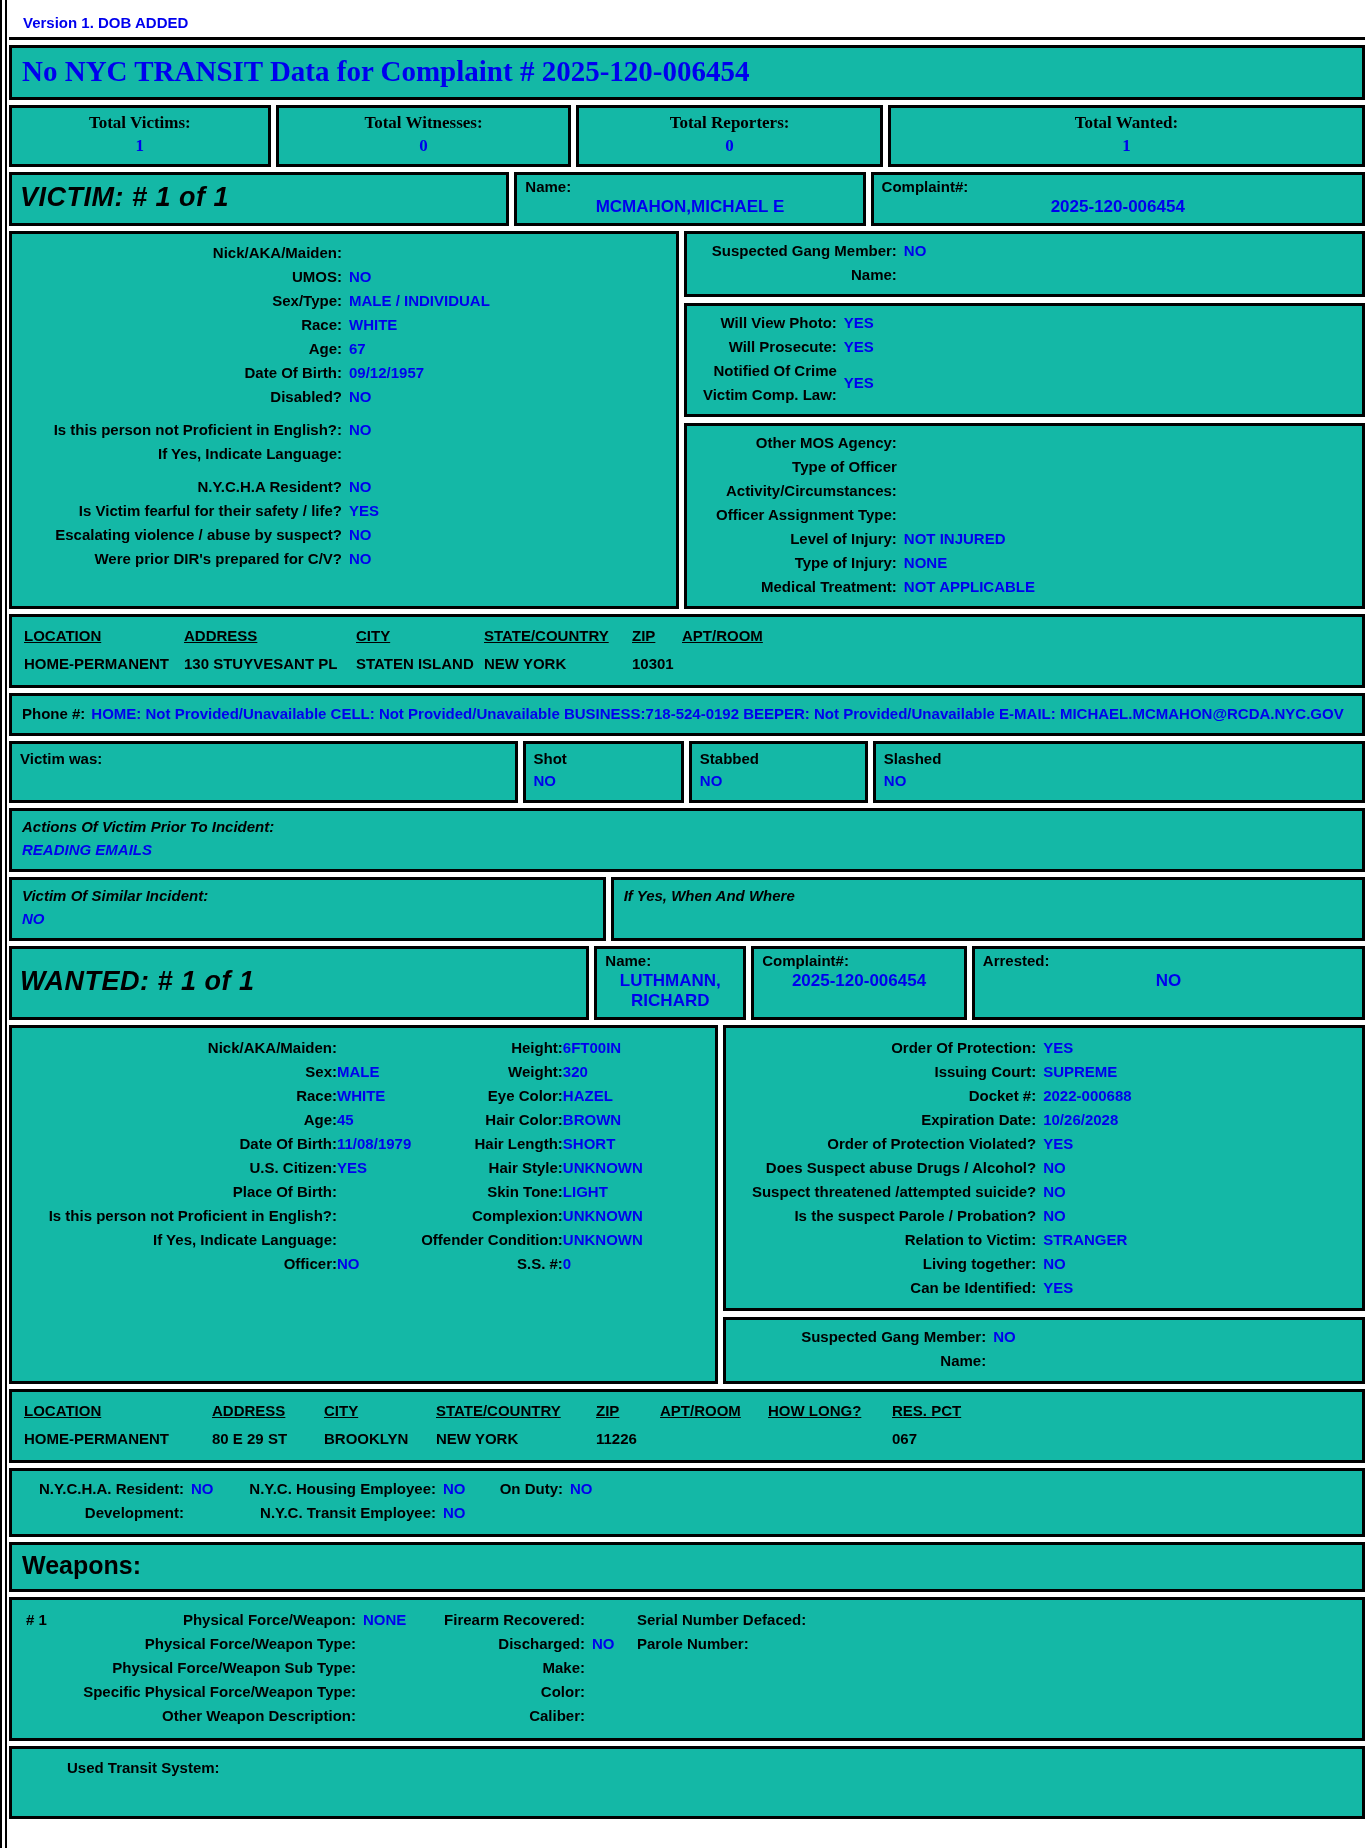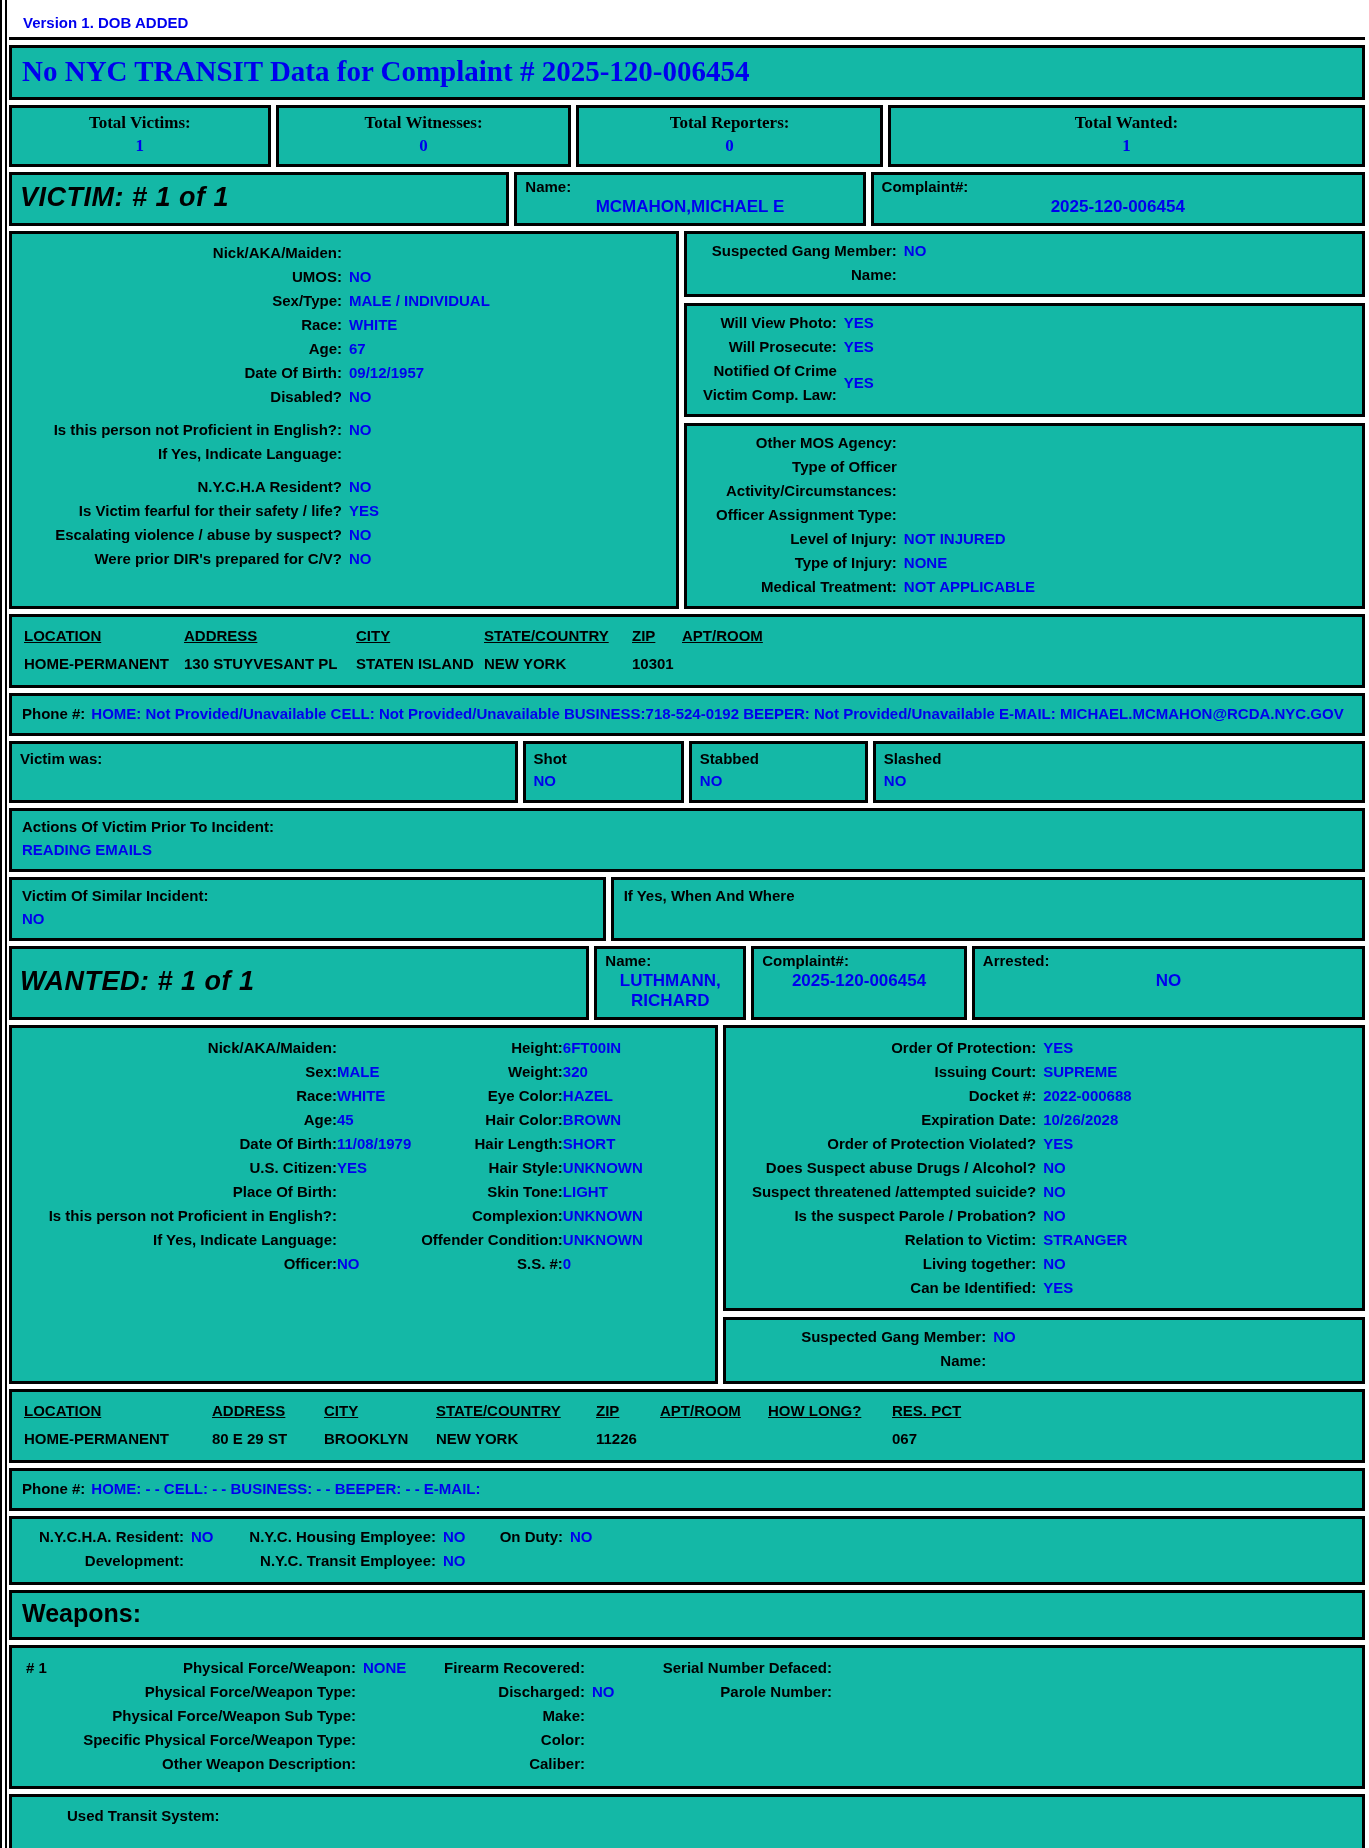"Actions Of Victim Prior To" .stack { font-style: none -> italic }
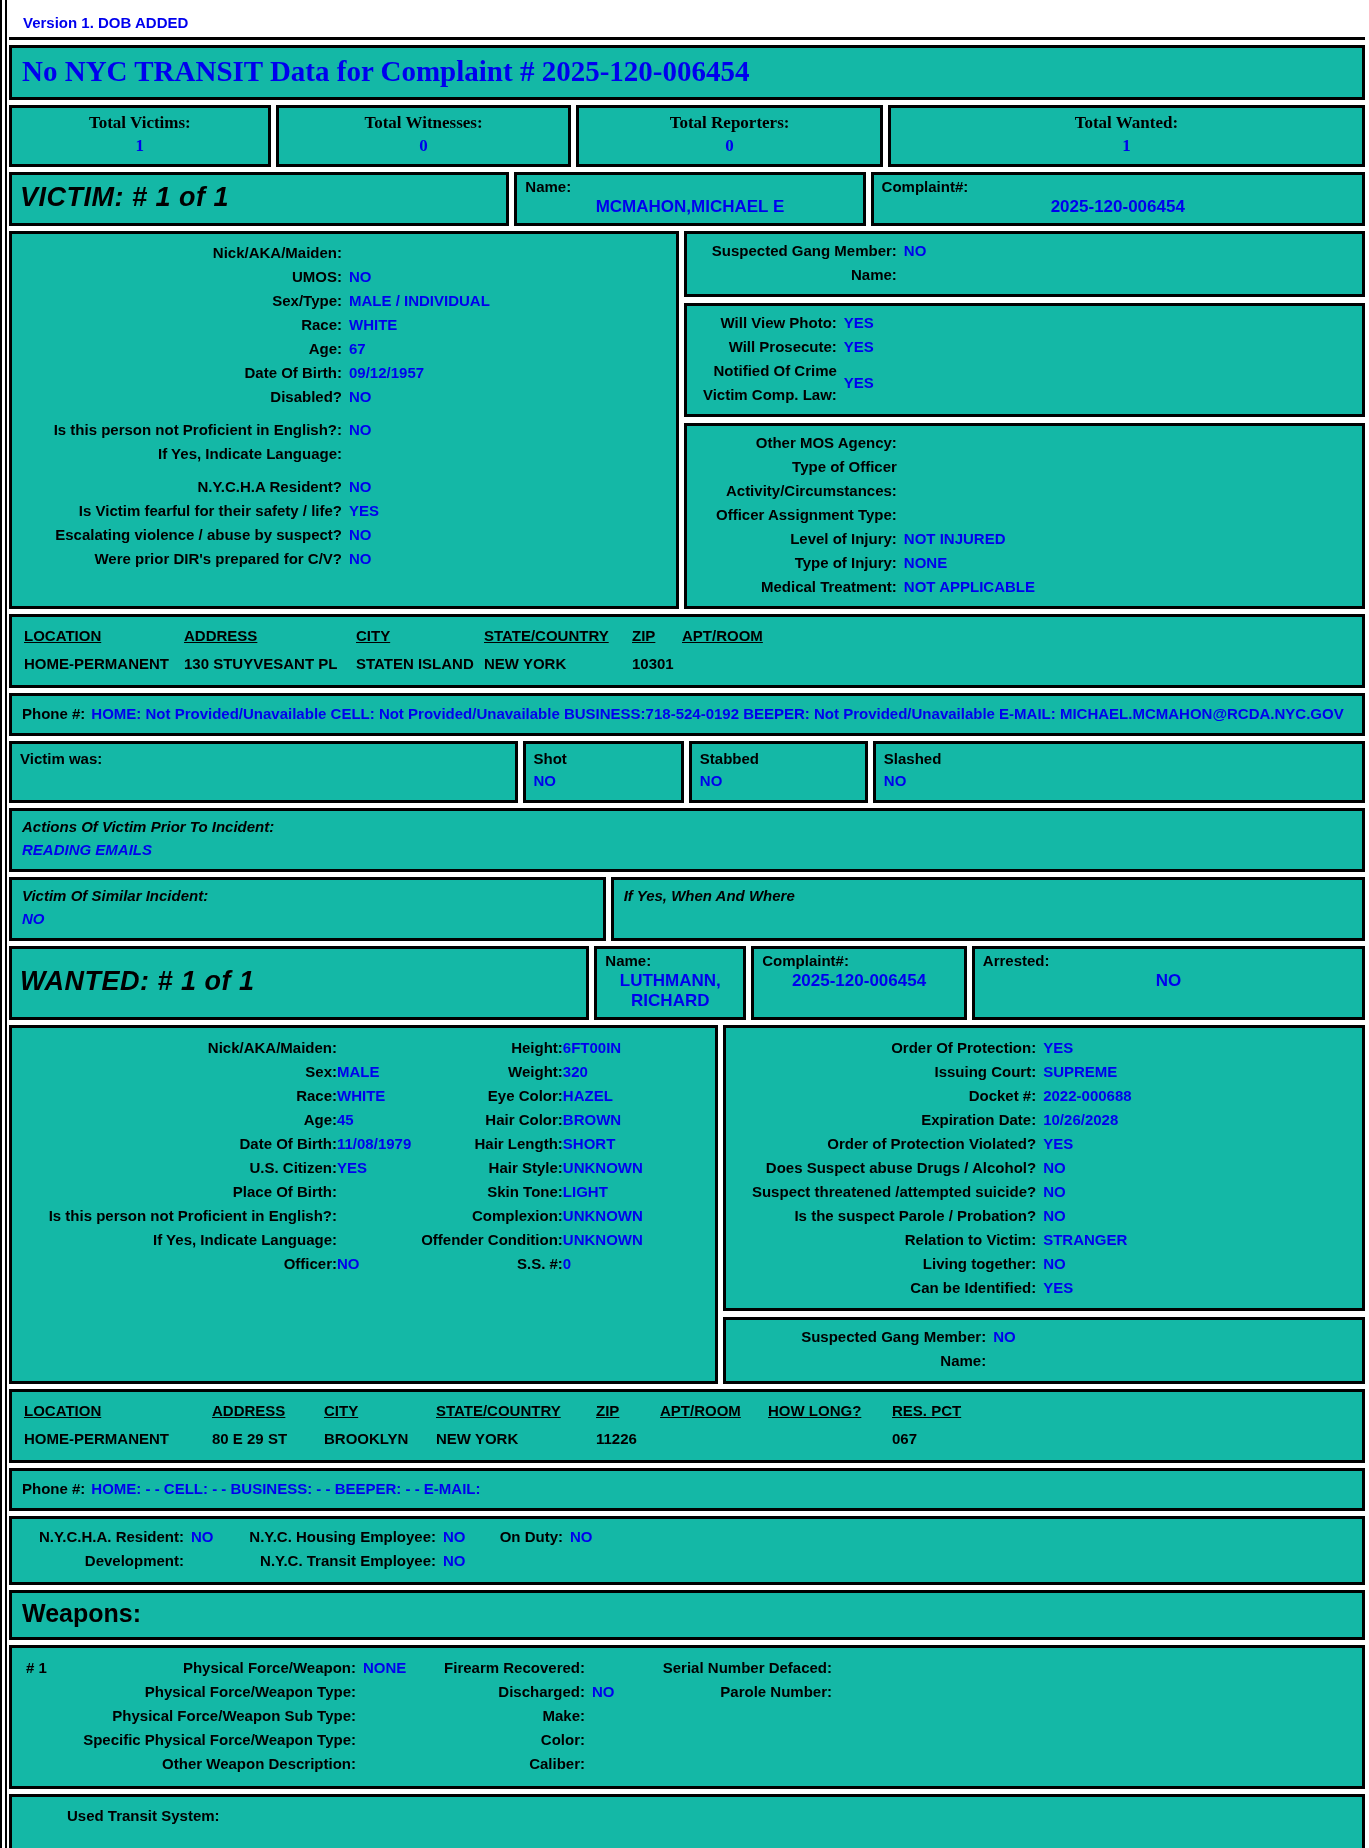"Phone #: HOME: - -" div.bx { html: <div> <span>Phone #:</span><span>HOME: - - CELL: - - BUSINESS: - - BEEPER: - - E-MAIL:</span> </div> -> none }
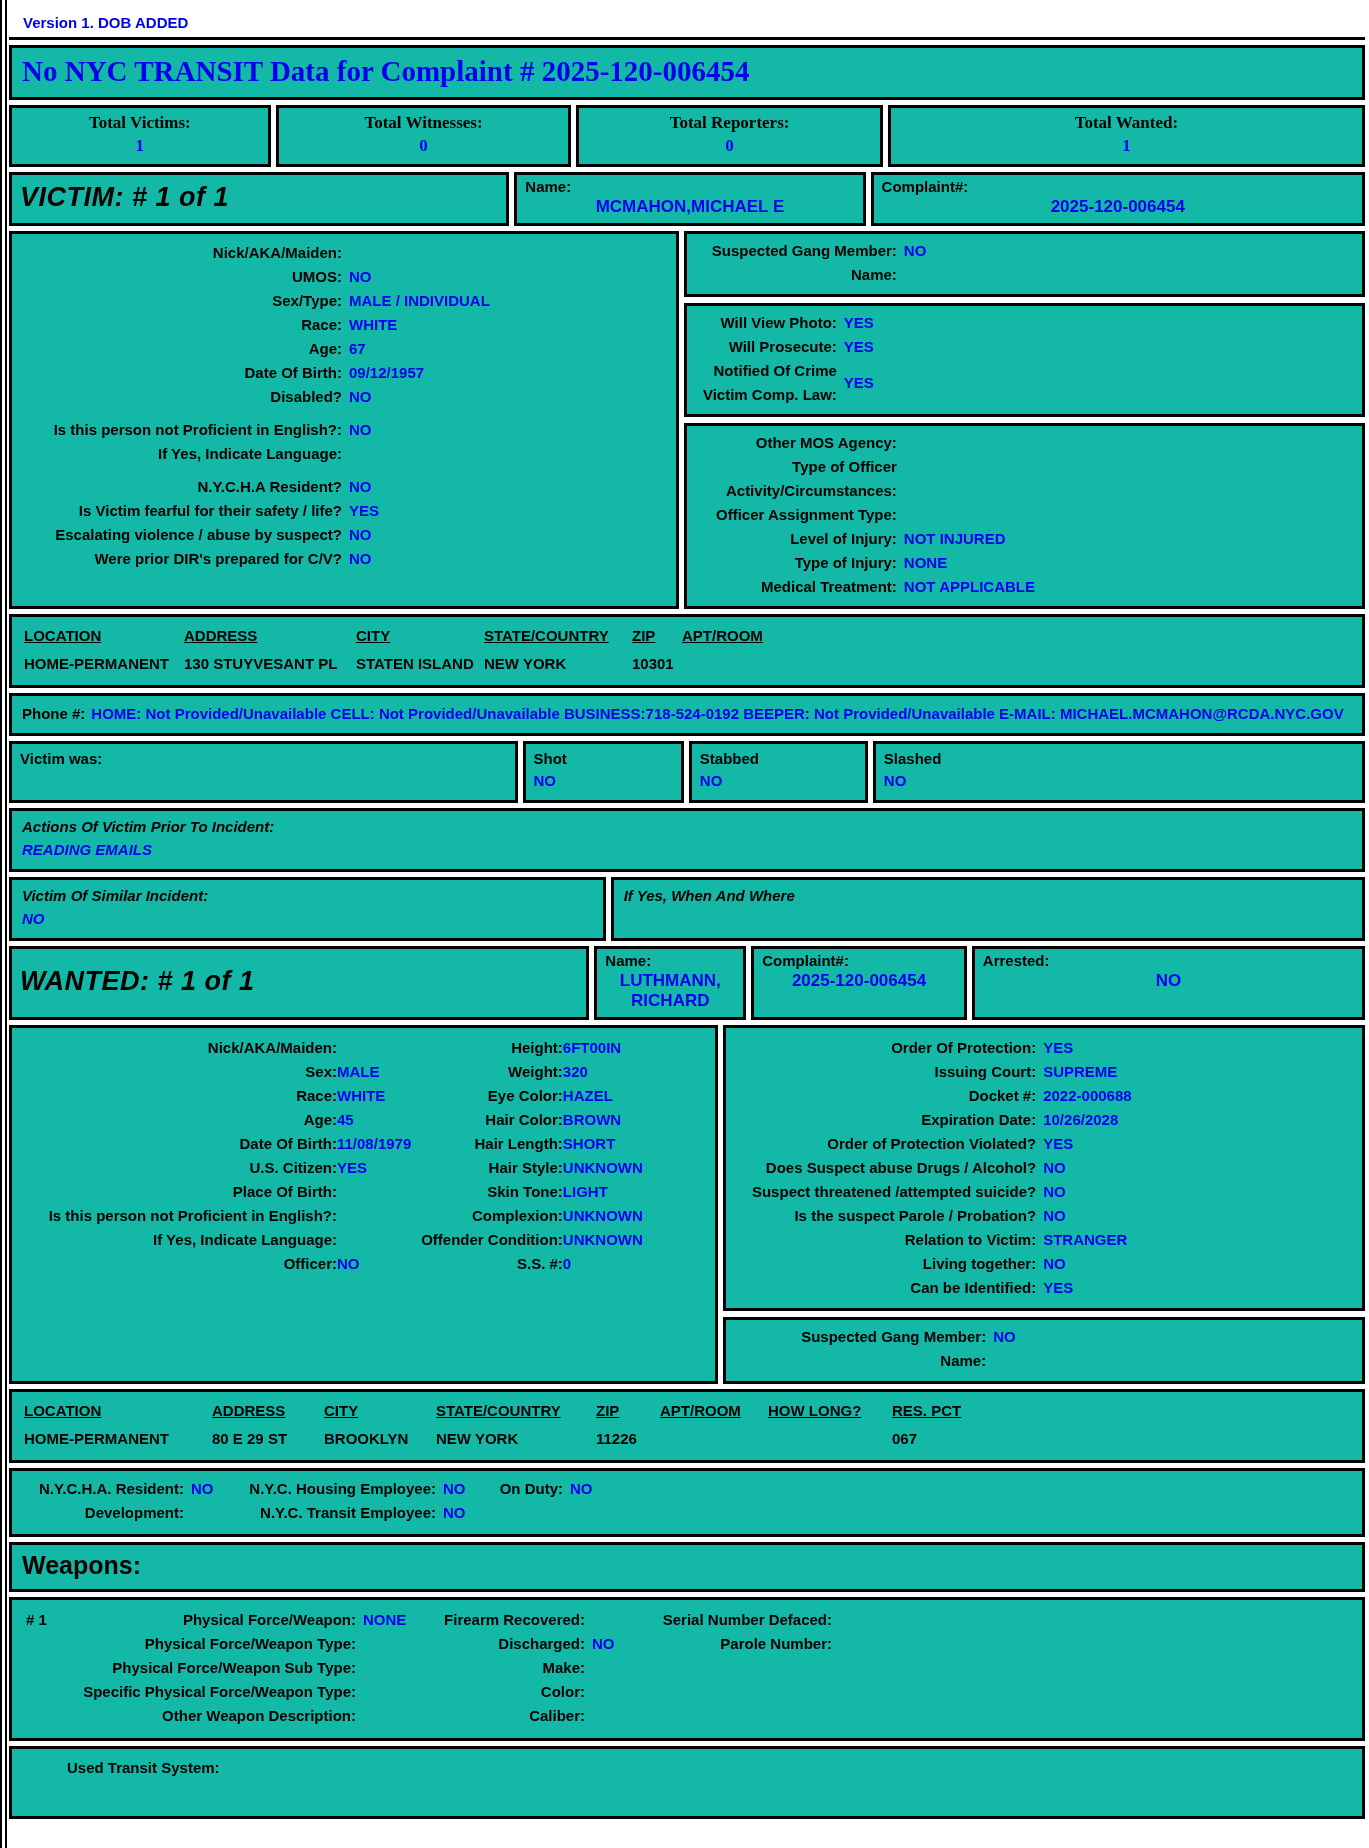"Serial Number Defaced:" .wlc { text-align: right -> none }
